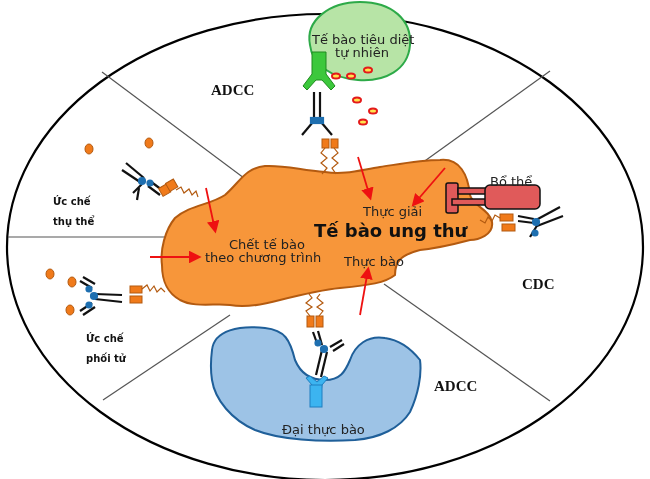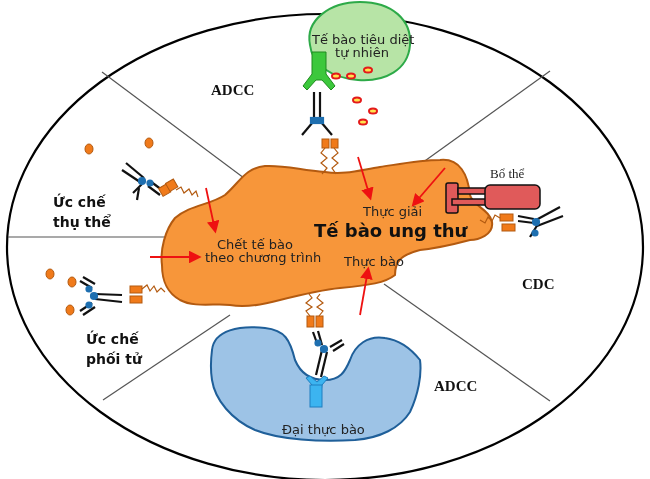"Bổ thể" div.lbl { font-family: Liberation Serif, serif -> none; top: 167px -> 175px }
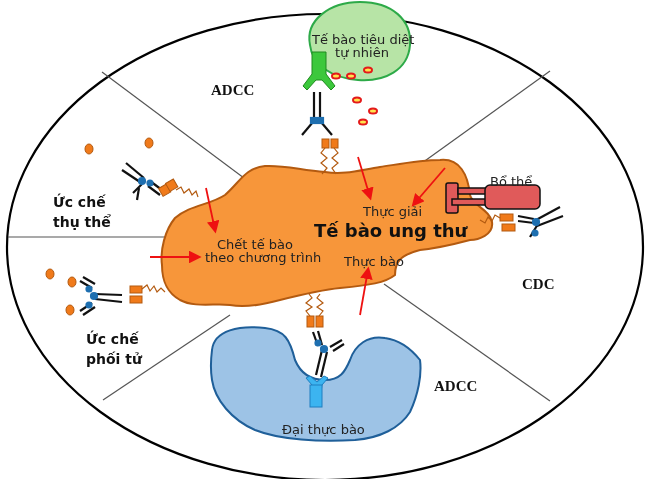"Ức chế" .sans-bold { font-size: 14px -> 10px }
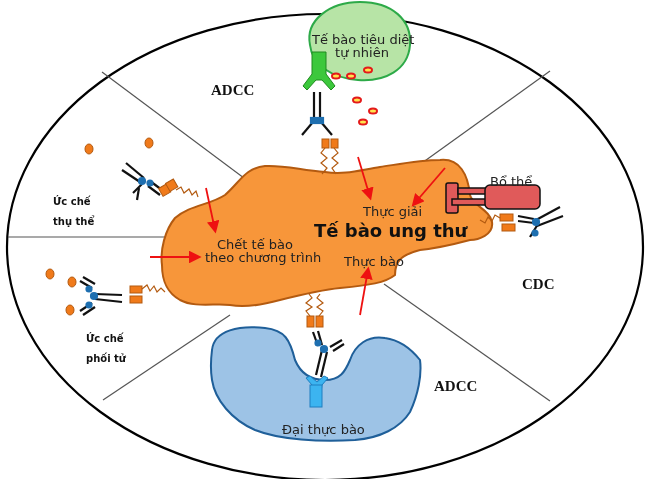"Chết tế bào" div.lbl { text-align: none -> right }
